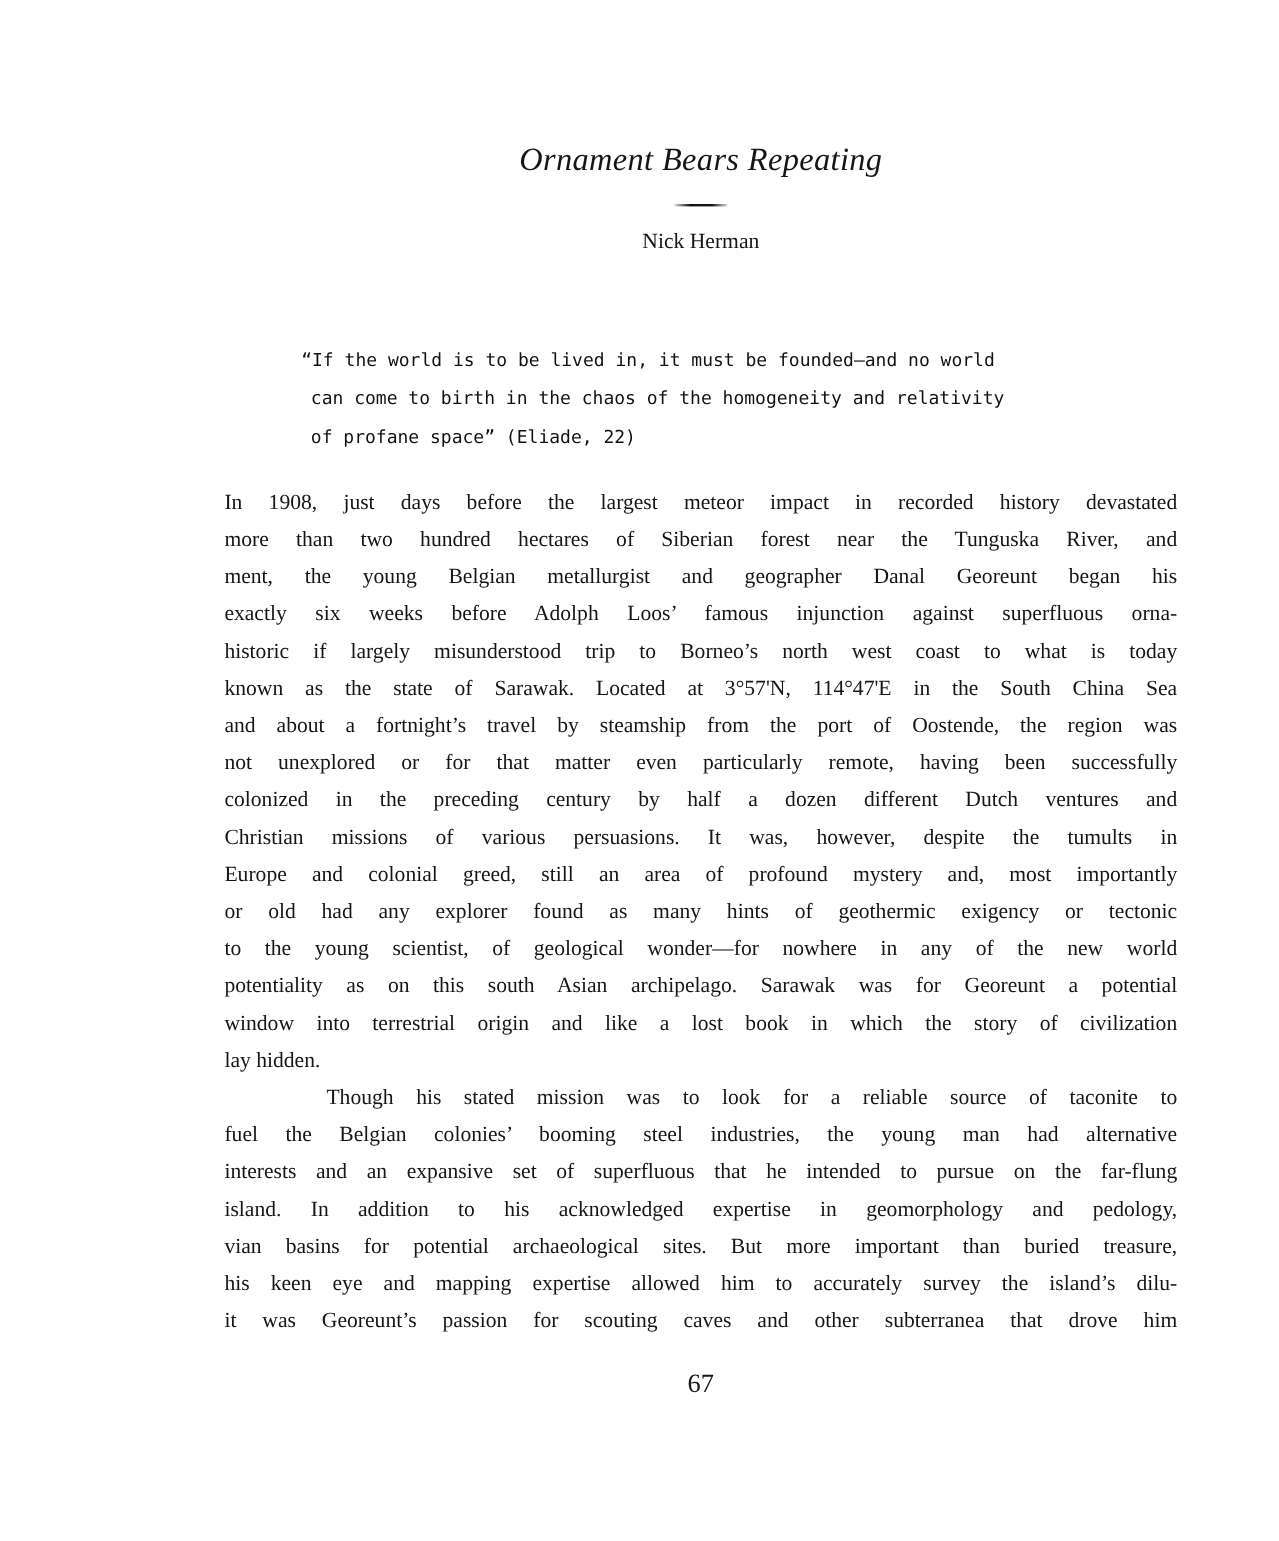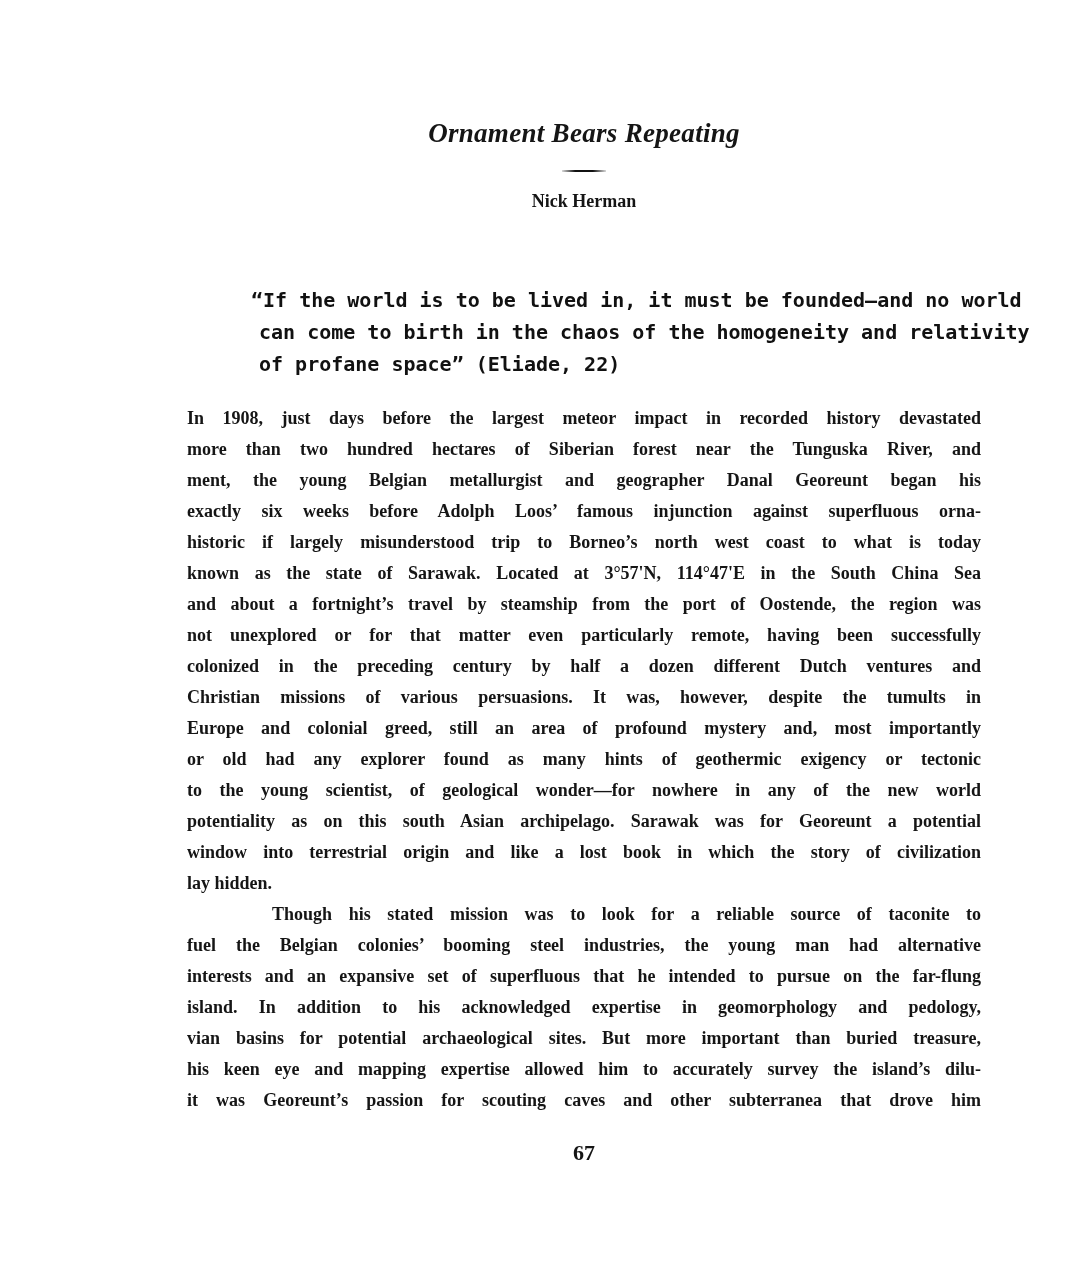"Ornament Bears Repeating" .page { font-weight: bold -> none }
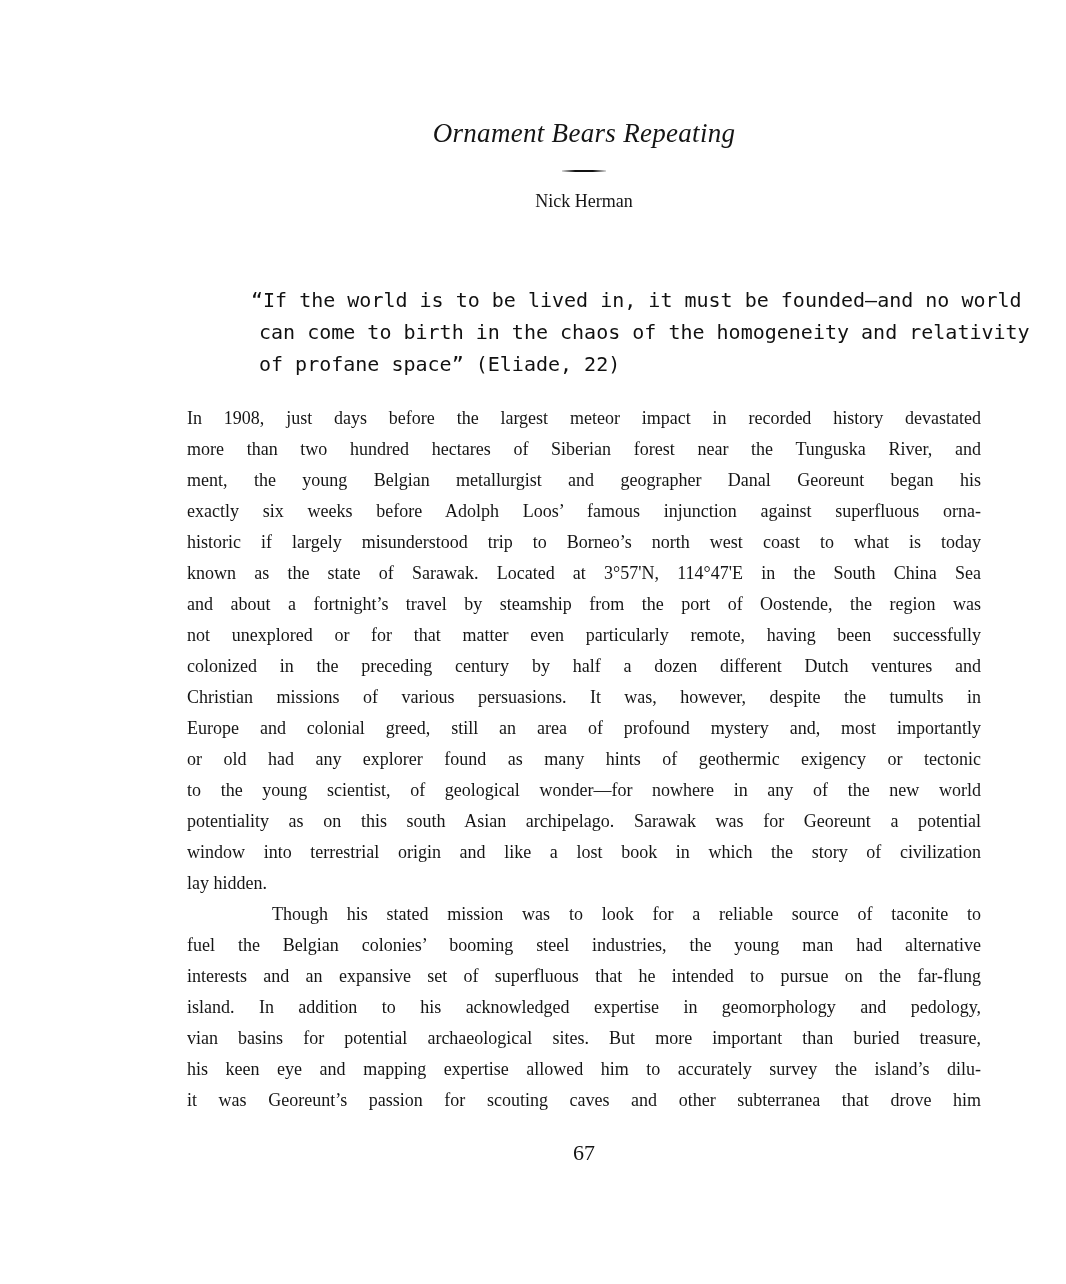"“If the world is to" .epigraph { font-size: 20px -> 15px }
